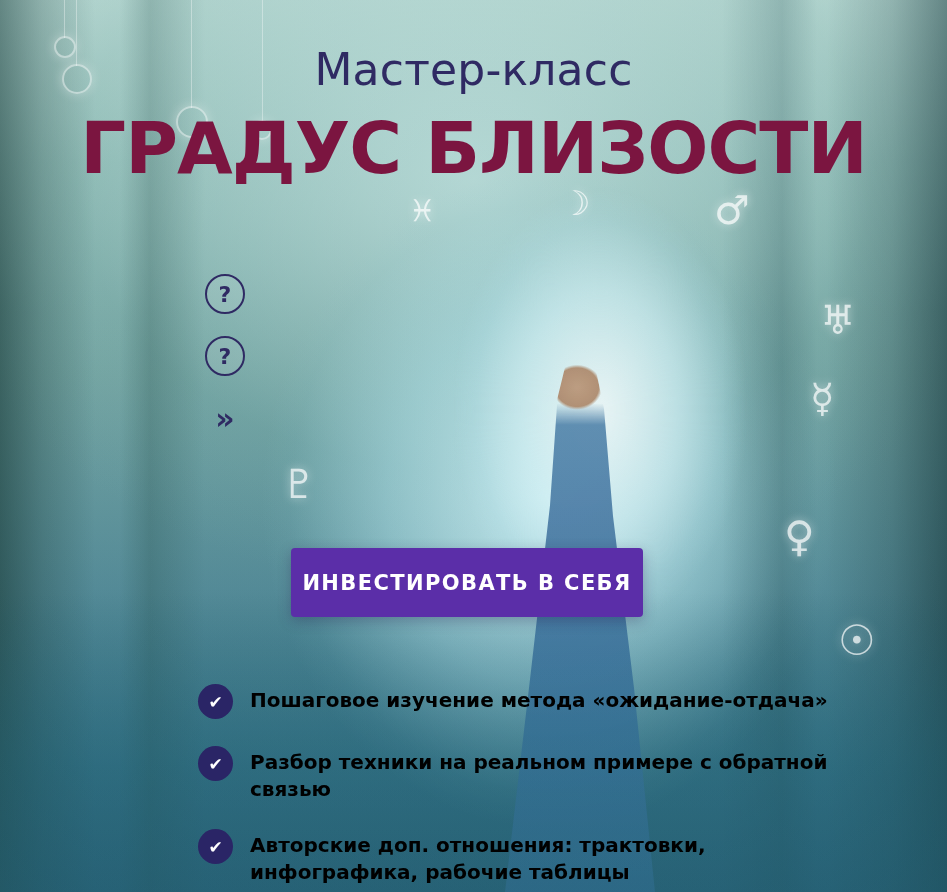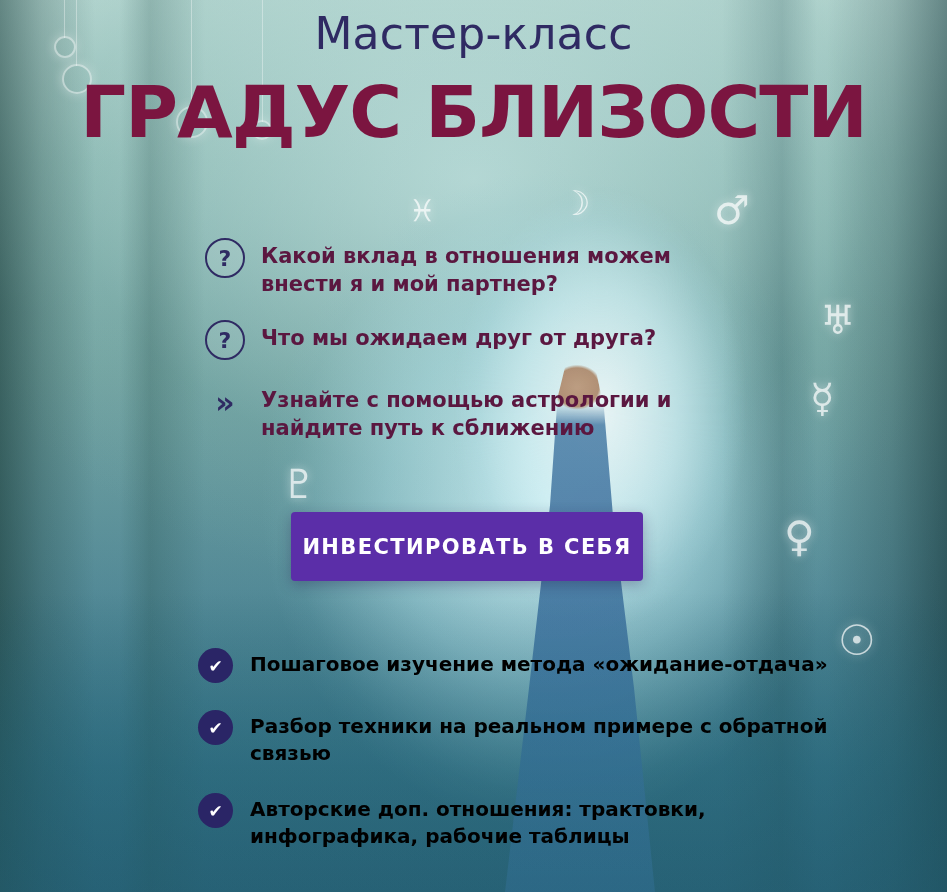"Мастер-класс" .content { margin-top: none -> 36px }
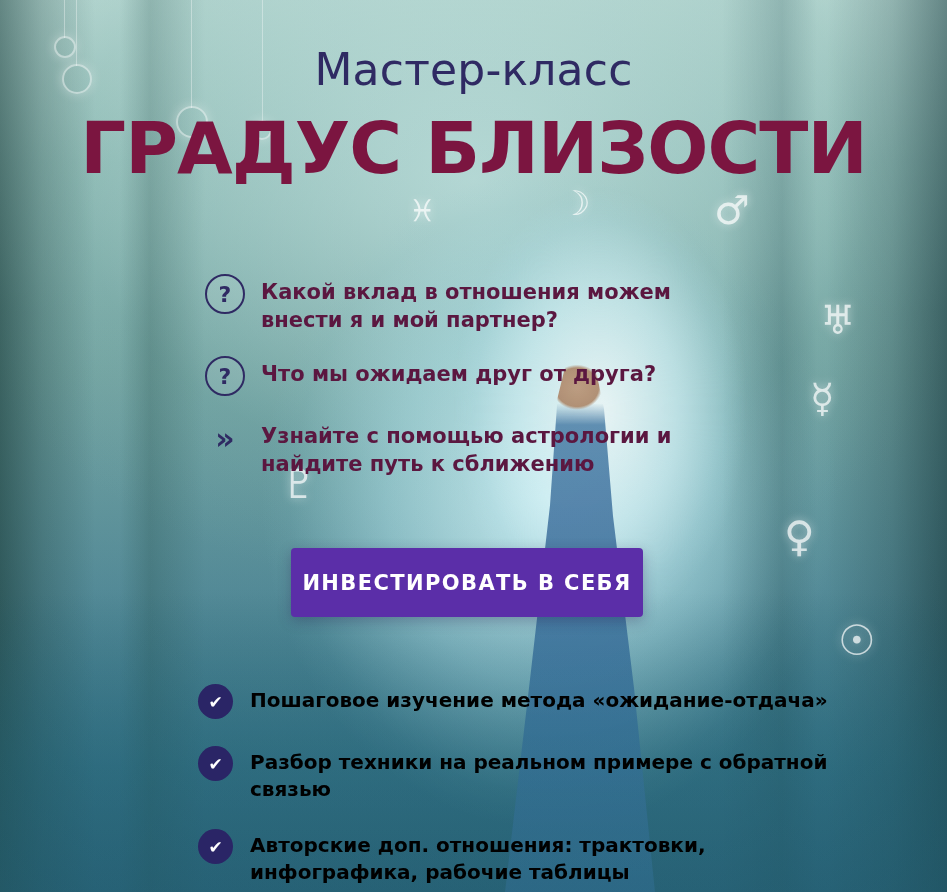"Какой вклад в отношения можем" div.qtext { html: <div>Какой вклад в отношения можем внести я и мой партнер?</div> -> none }
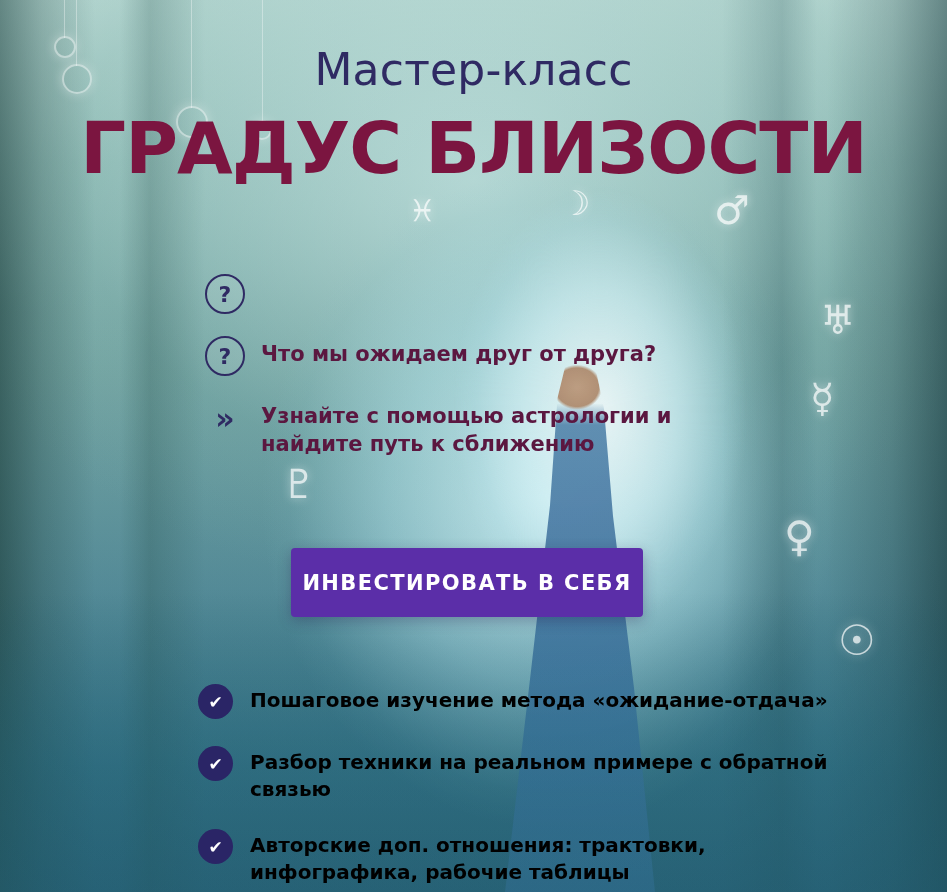"Что мы ожидаем друг от" div.qtext { html: <div>Что мы ожидаем друг от друга?</div> -> none }
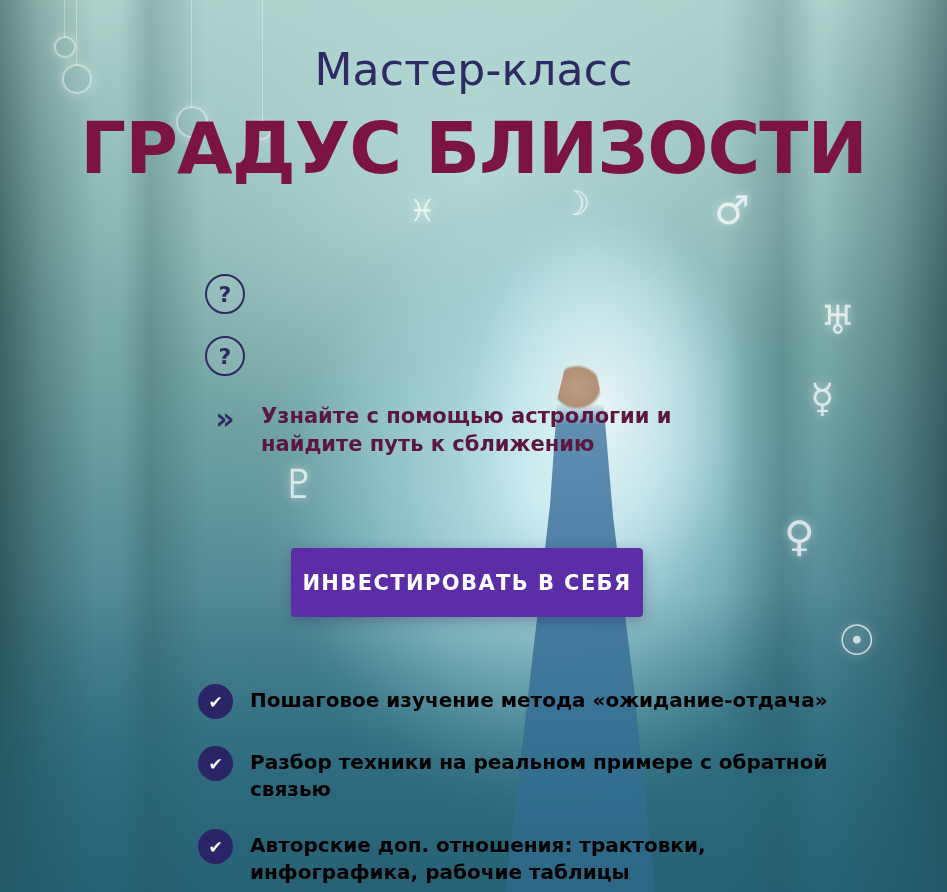"Узнайте с помощью астрологии и" div.qtext { html: <div>Узнайте с помощью астрологии и найдите путь к сближению</div> -> none }
